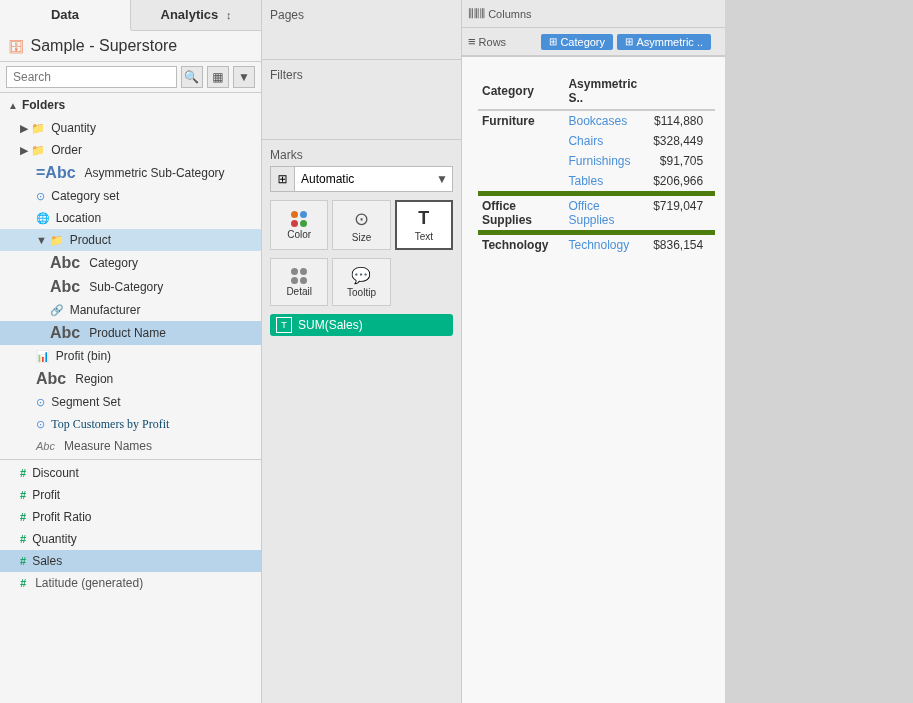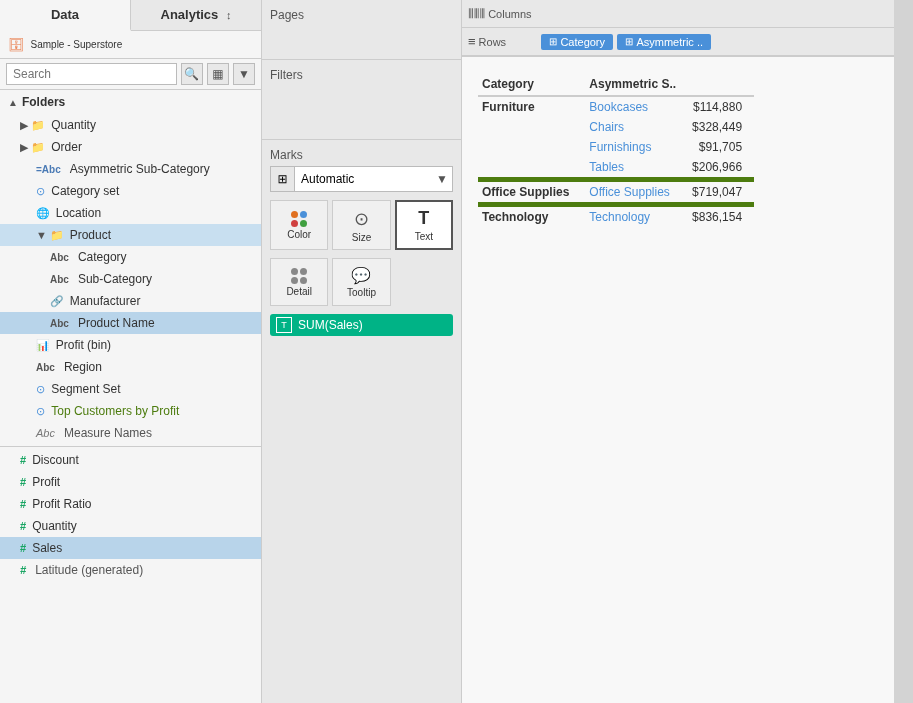"Data" .app-container { width: 894px -> 725px }
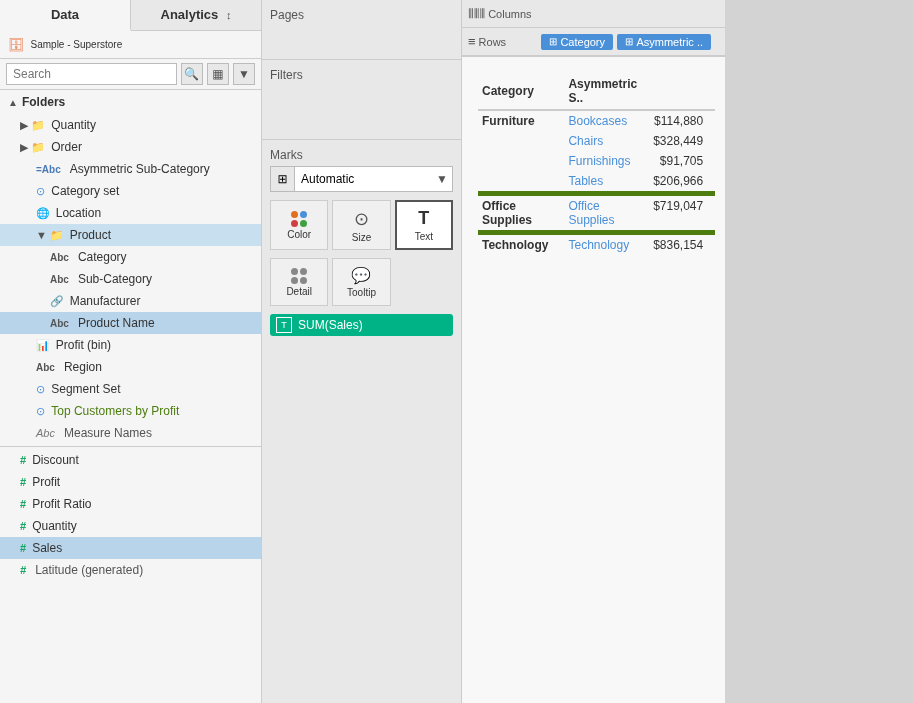"Sample - Superstore" .data-source-name { font-size: 10px -> 16px }
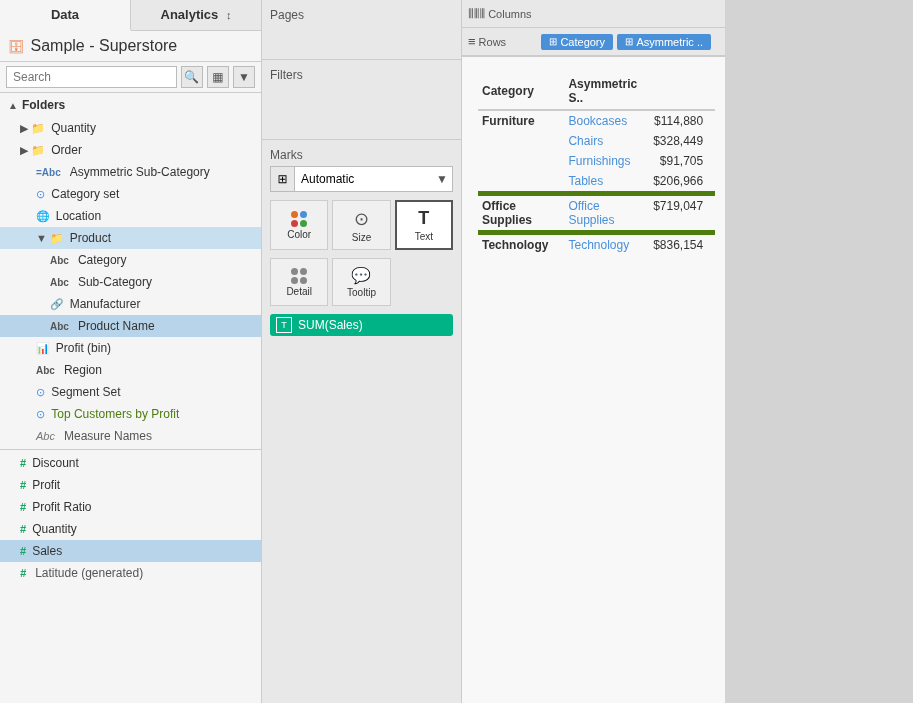"=Abc" .field-icon.abc { font-size: 10px -> 16px }
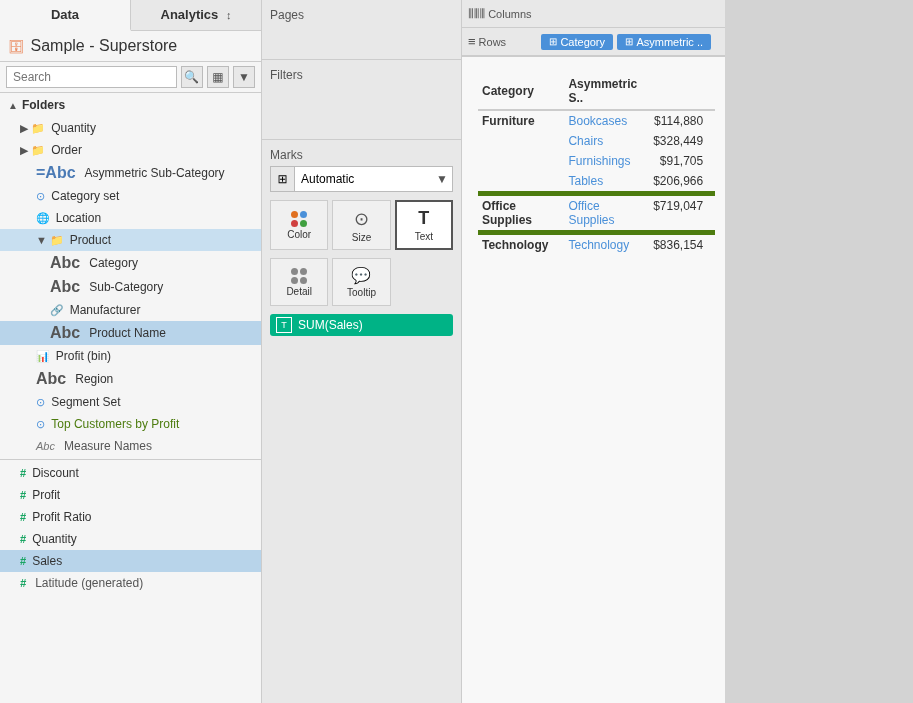"Top Customers by Profit" .field-name.link { color: #4d7c0f -> #0c4a6e; font-family: none -> Liberation Serif, serif }
